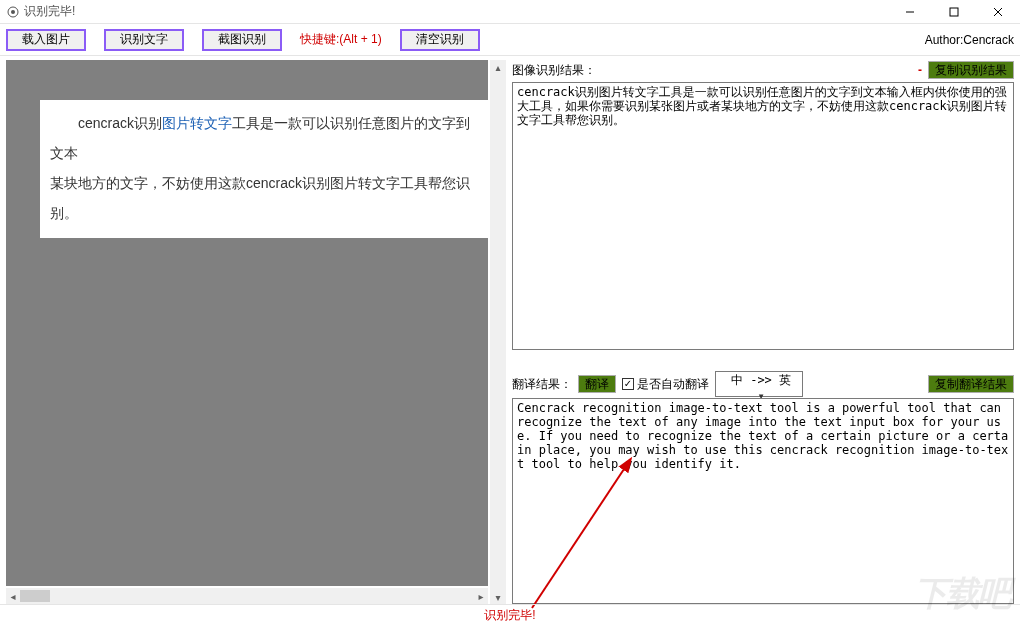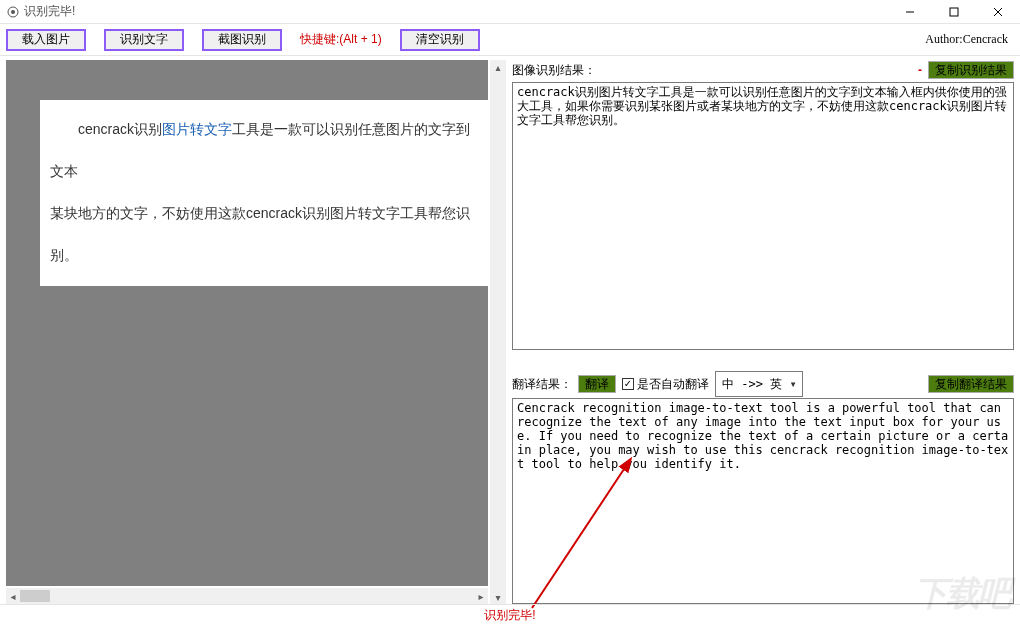"Author:Cencrack" .author { font-family: Liberation Serif, serif -> Liberation Sans, sans-serif; margin-right: 6px -> none }
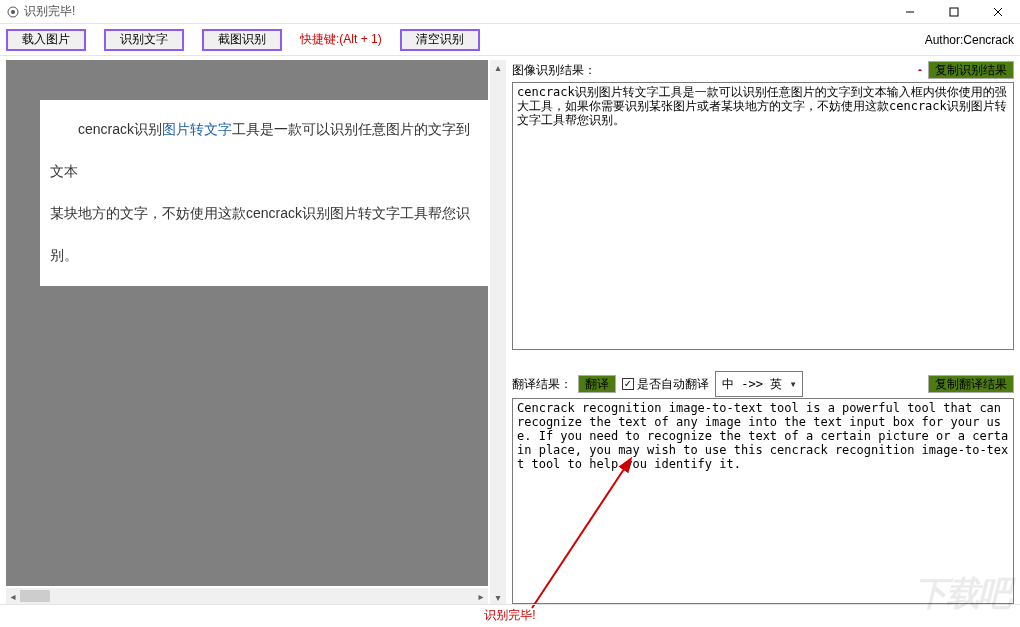"cencrack识别图片转文字工具是一款可以识别任意图片的文字到文本" .image-text-block { line-height: 42px -> 30px }
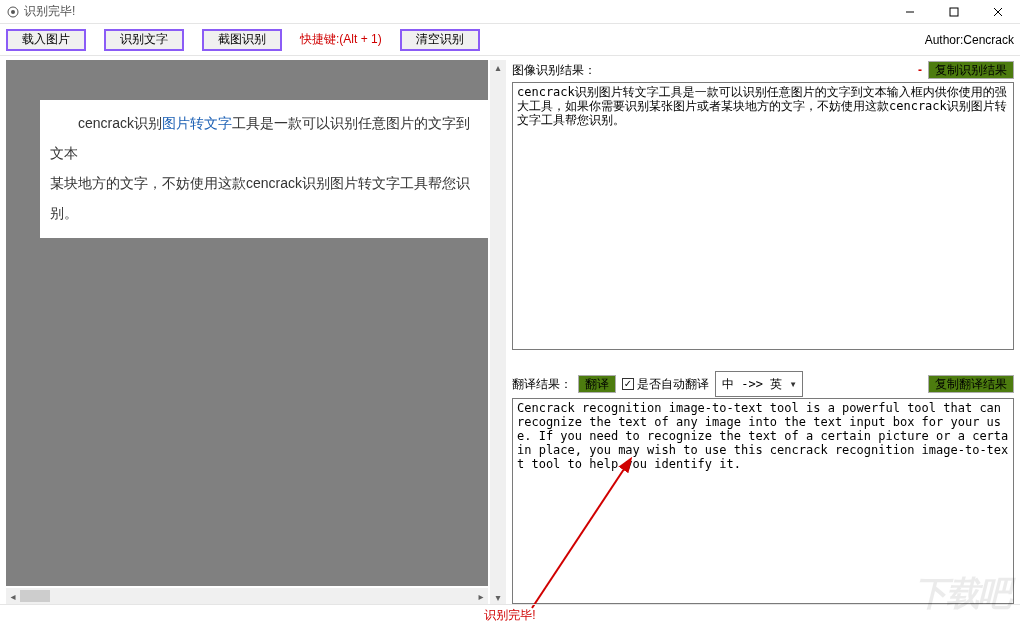"中 ->> 英" .combo { flex-direction: none -> column }
